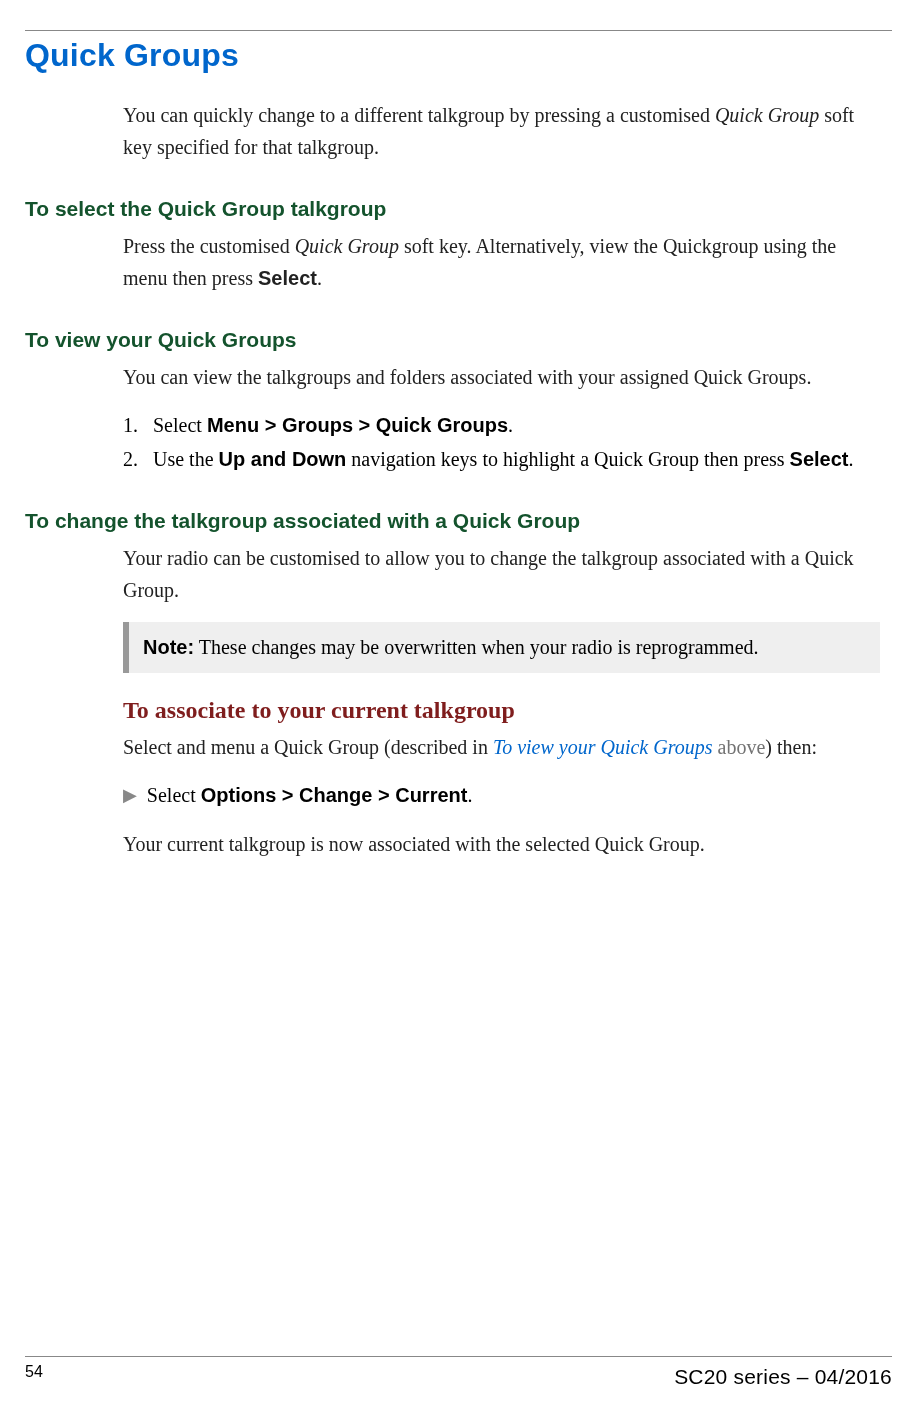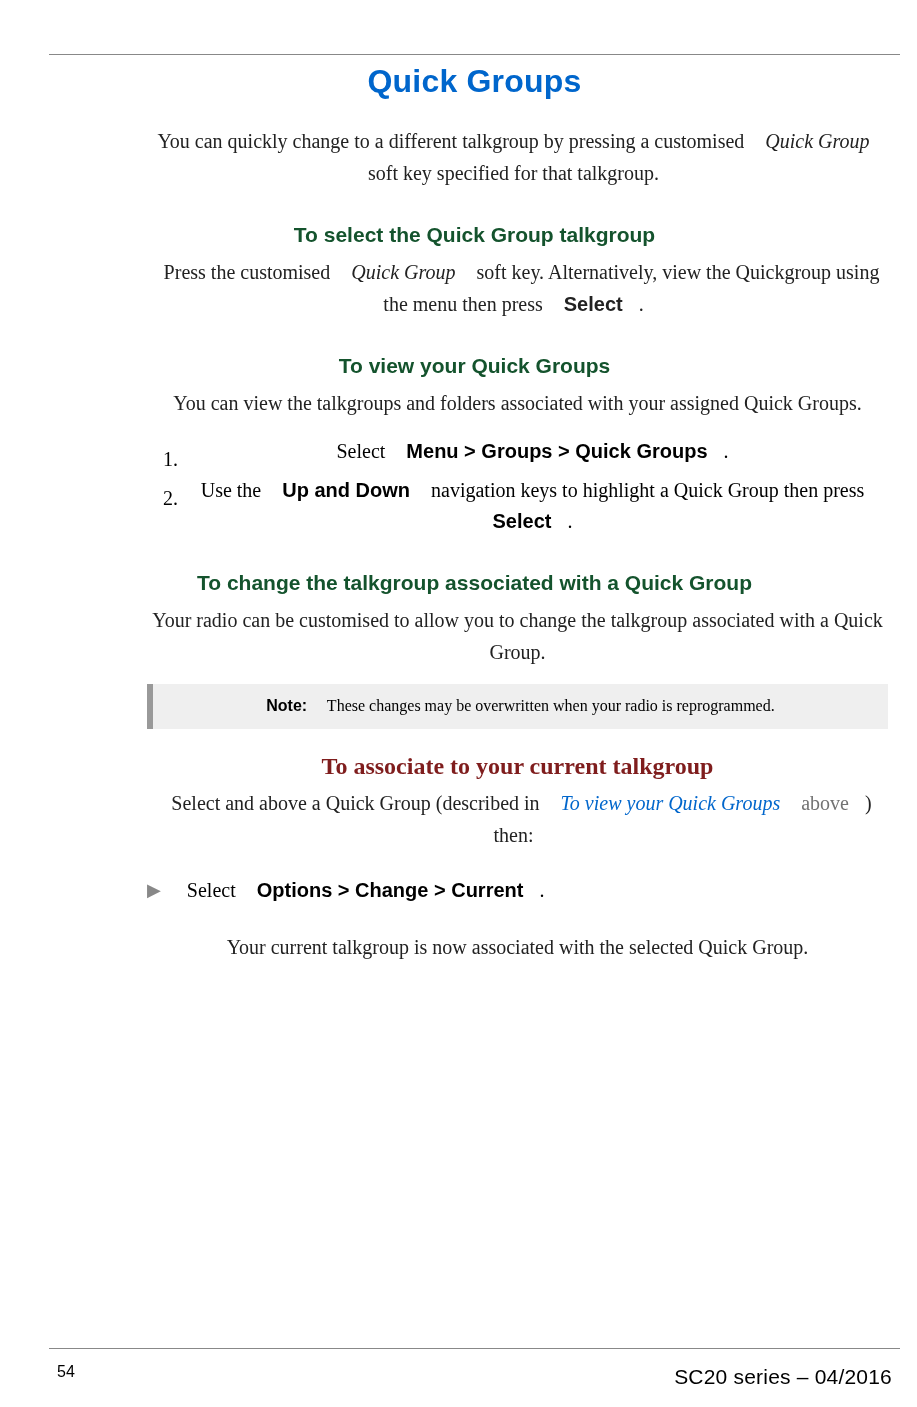"Quick Groups" * { margin: 8px -> 0; text-align: center -> none }
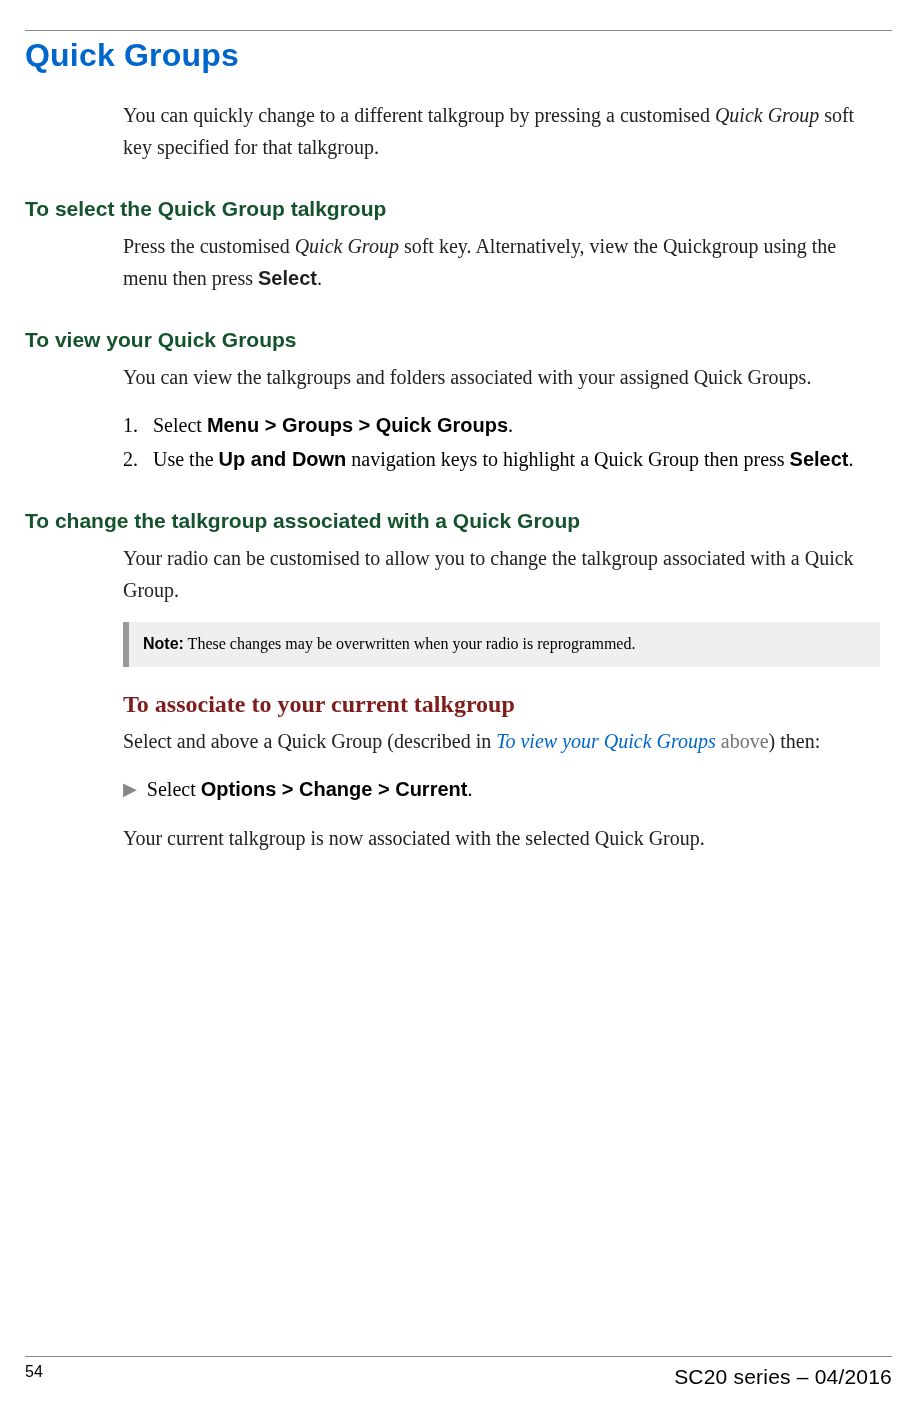"Note: These changes may be" .note-box { font-size: 16px -> 20px }
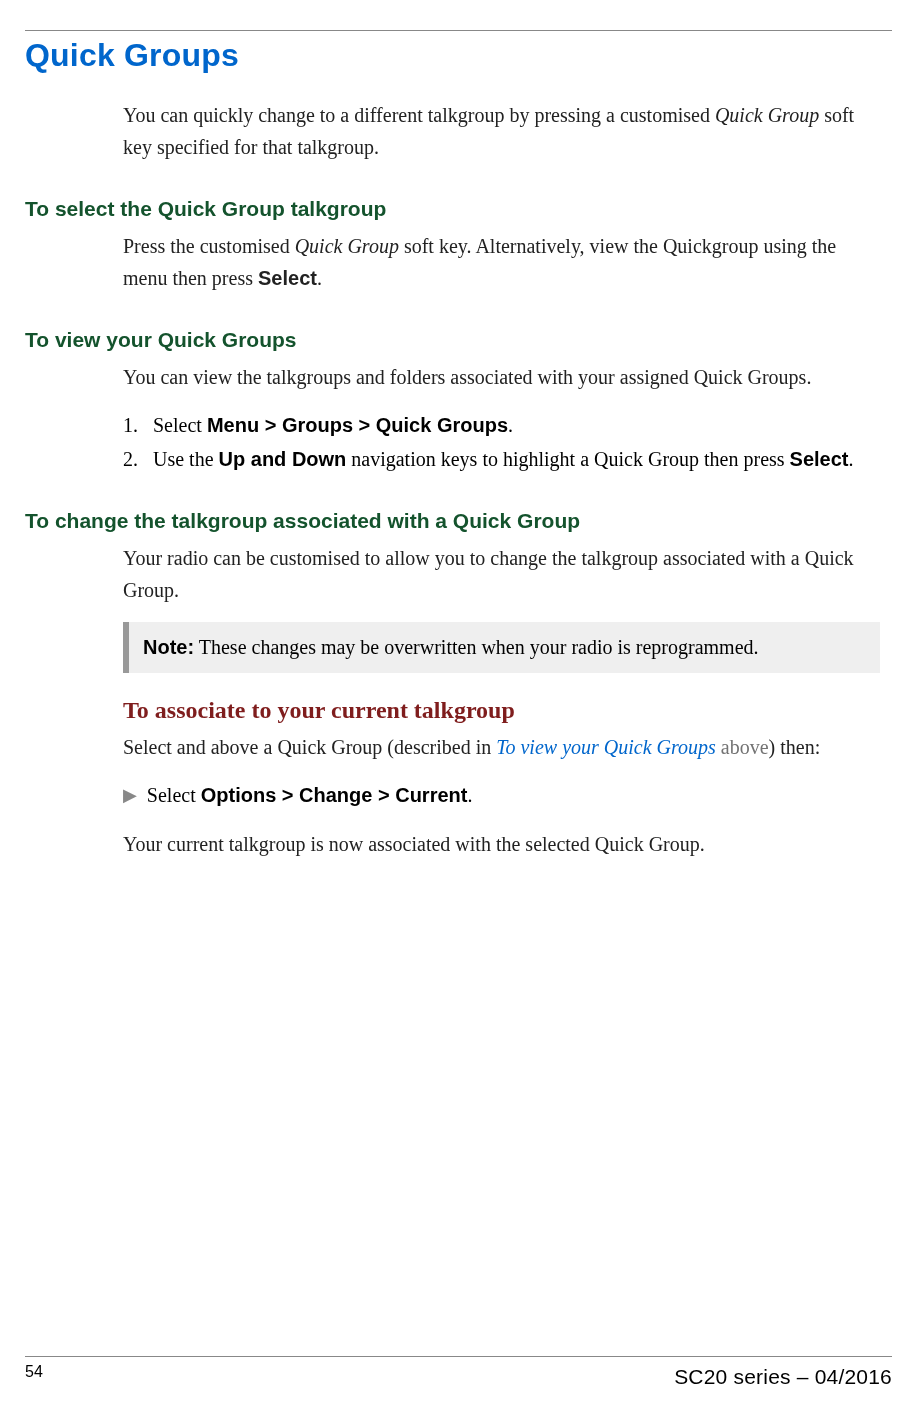"Select and above a Quick" span { text: above -> menu }
